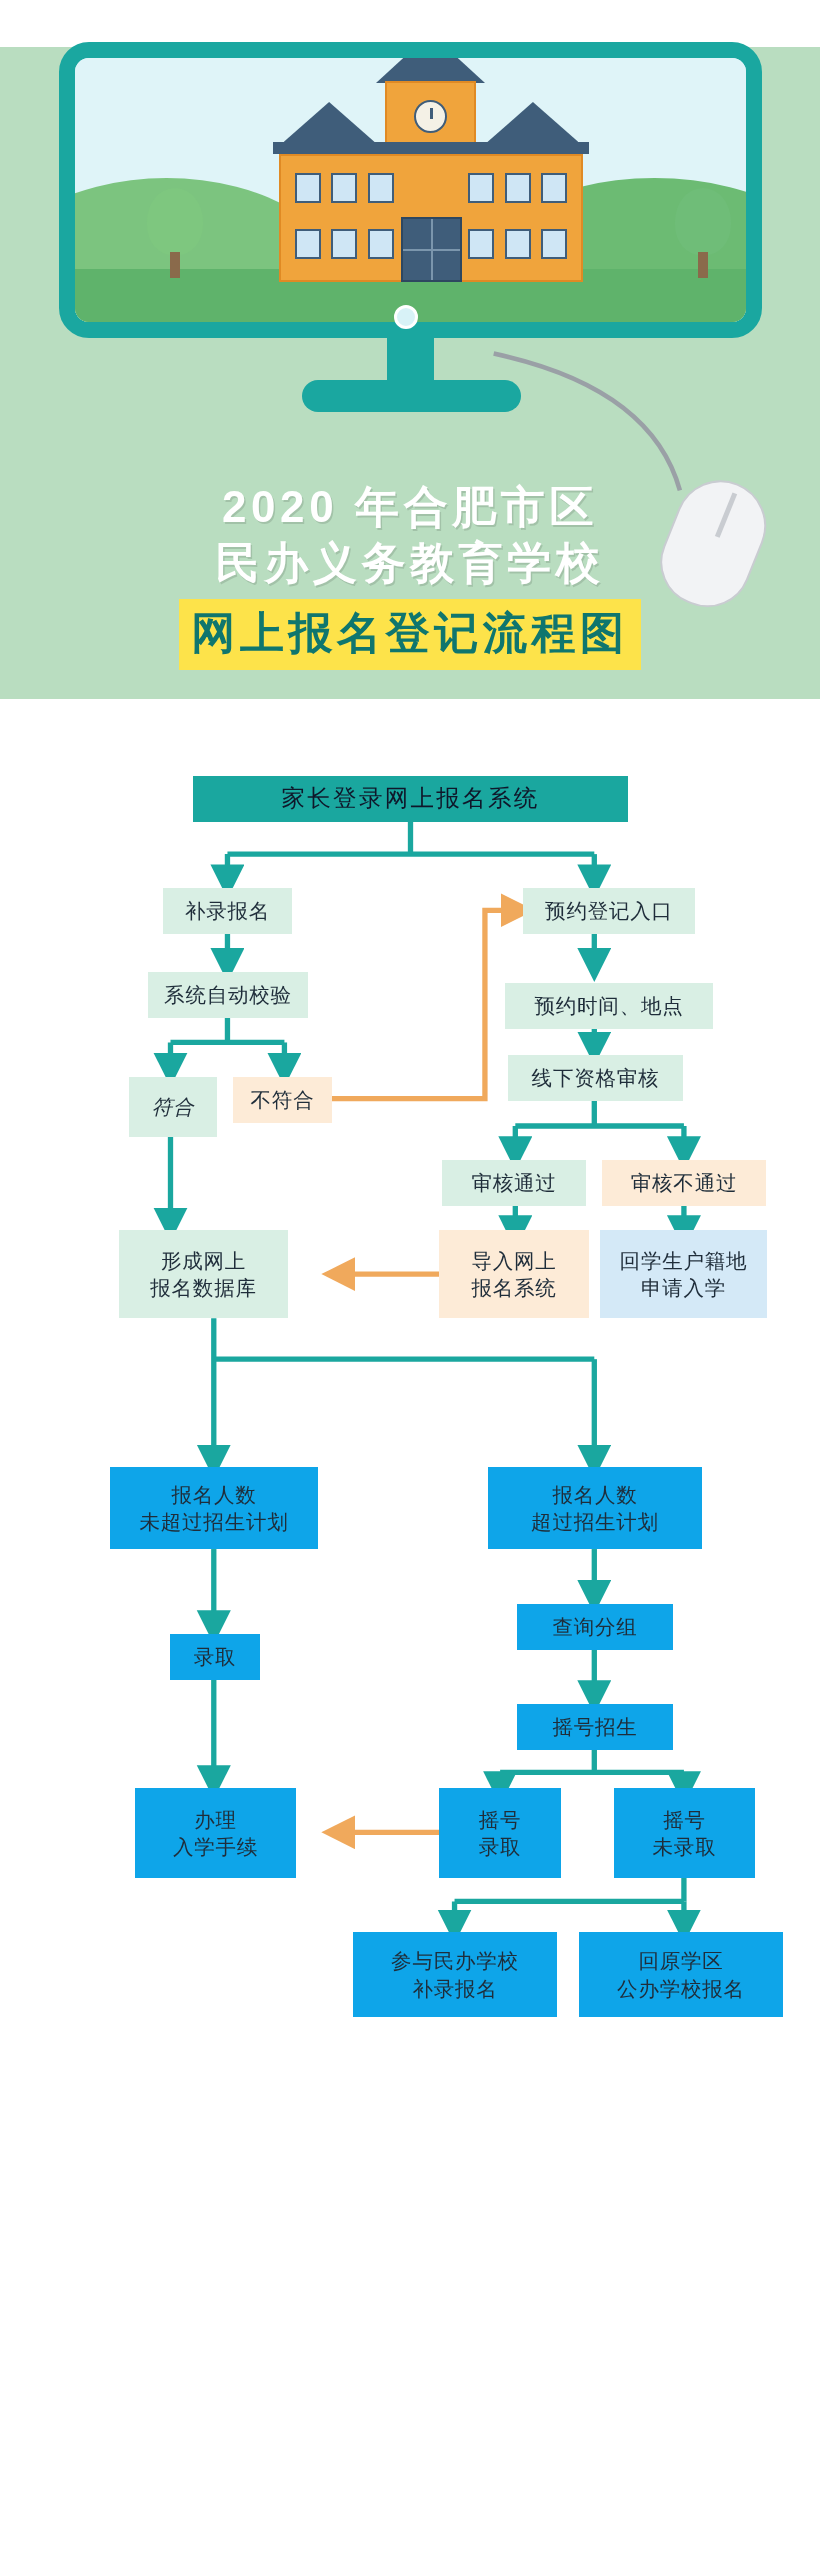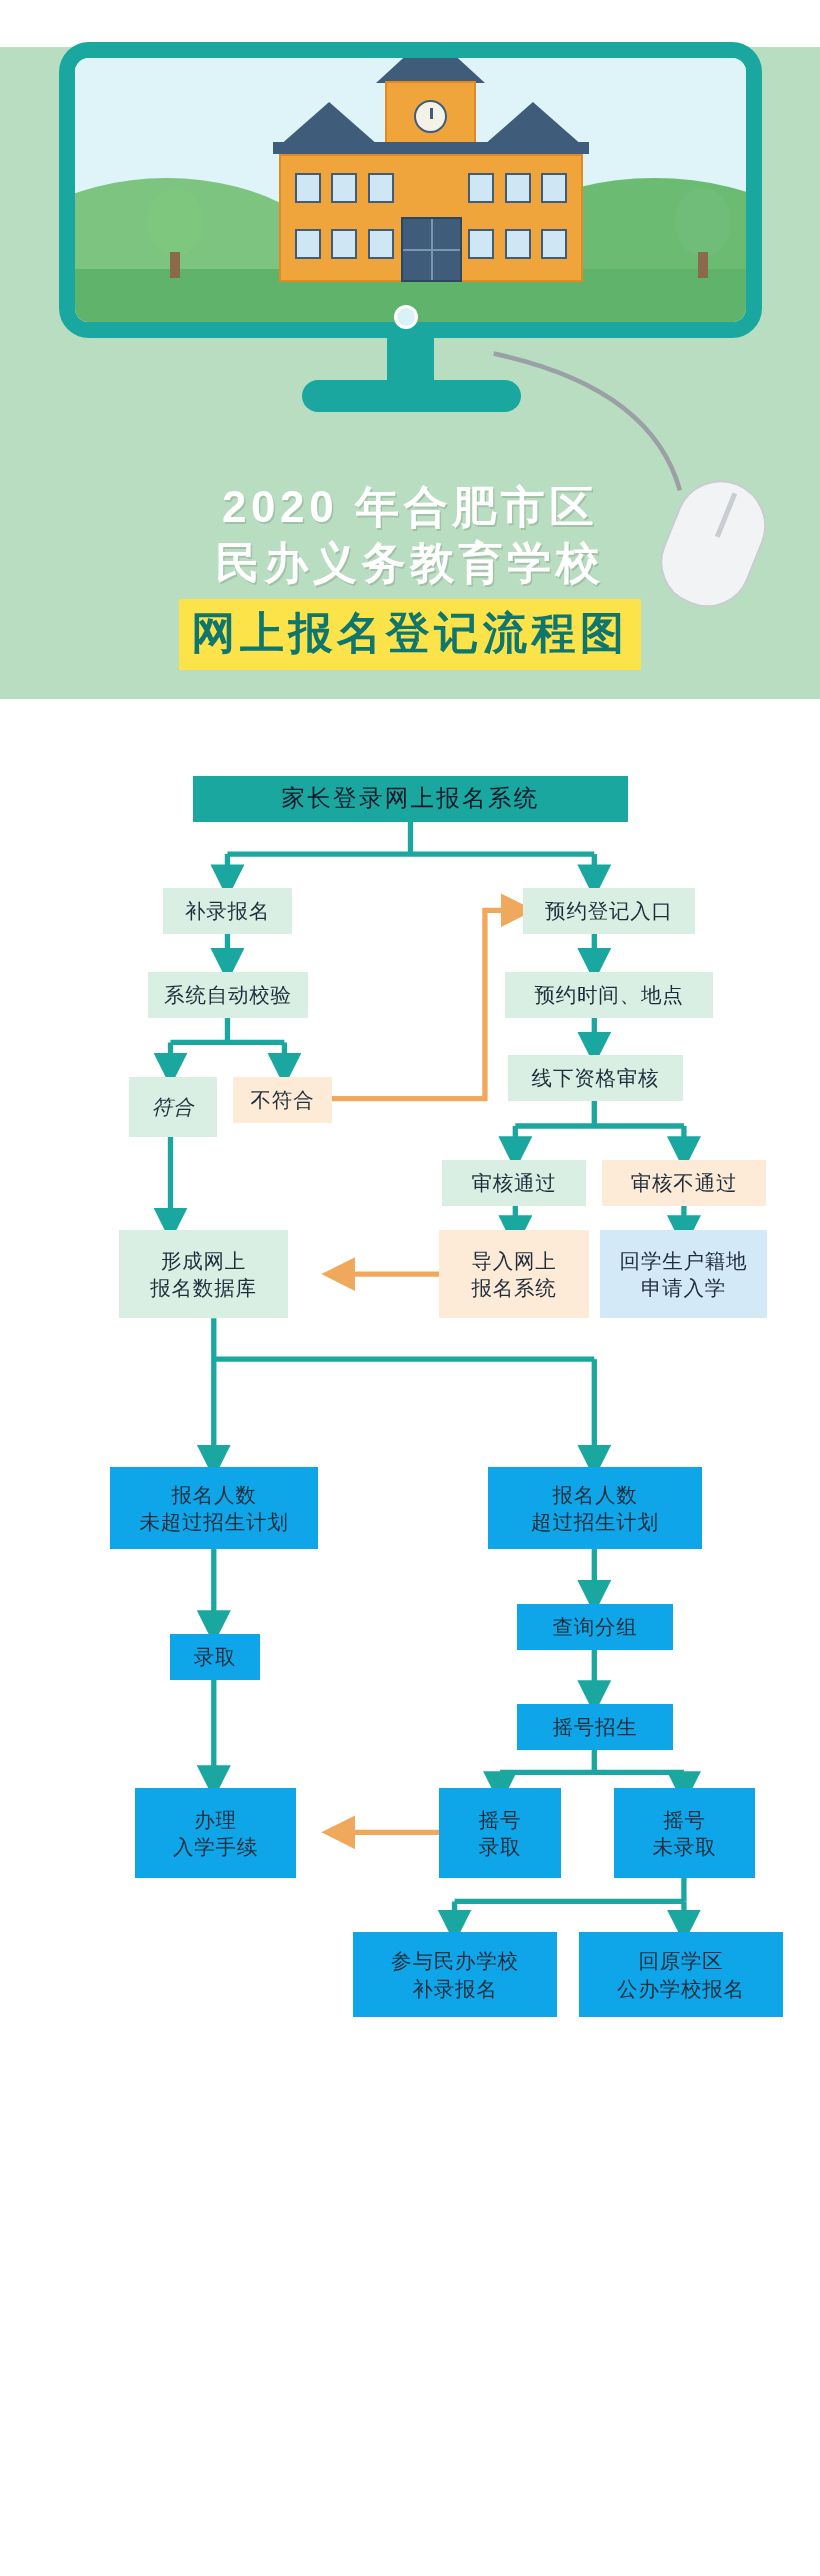"预约时间、地点" div.node { top: 266px -> 277px }
